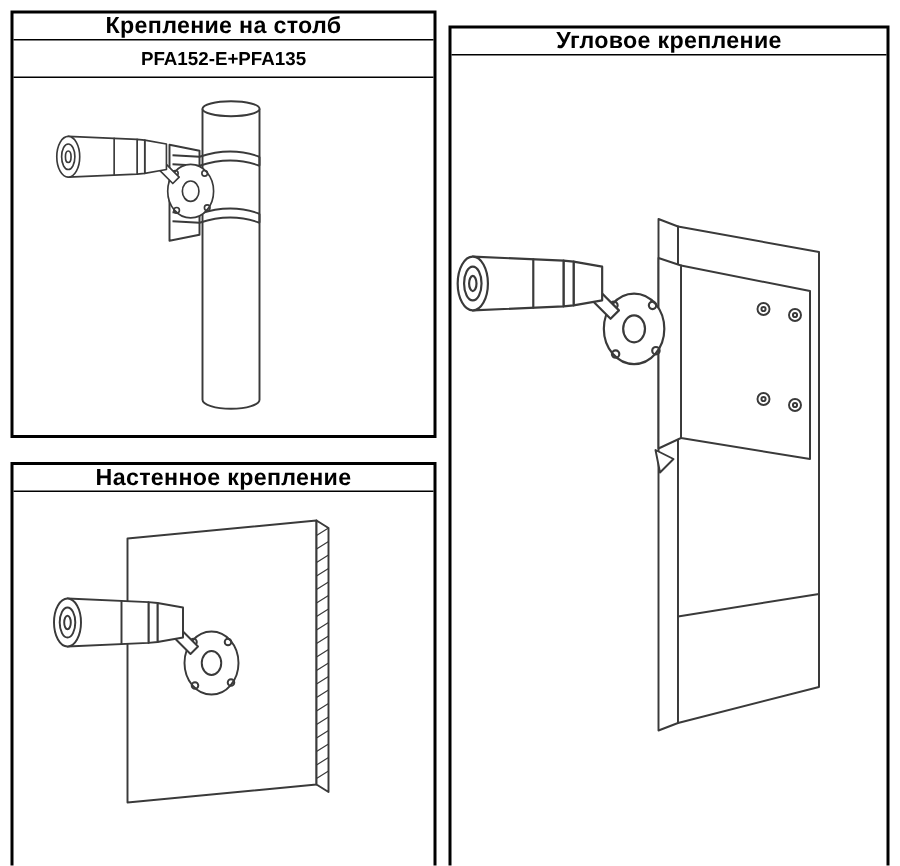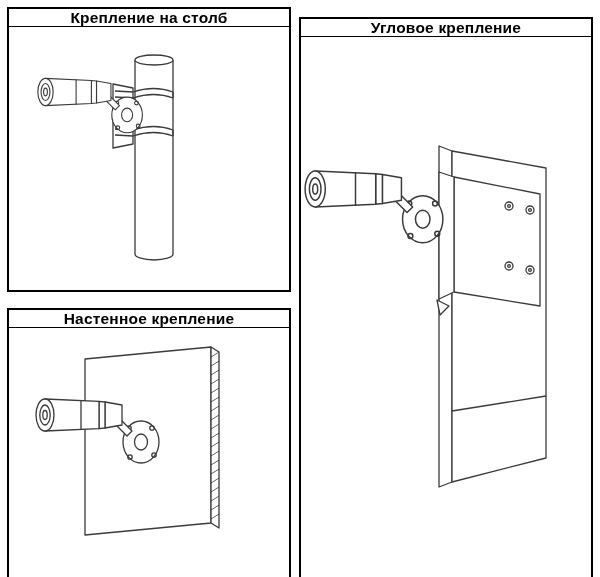"PFA152-E+PFA135" div.pcode { html: none -> <div>PFA152-E+PFA135</div> }
